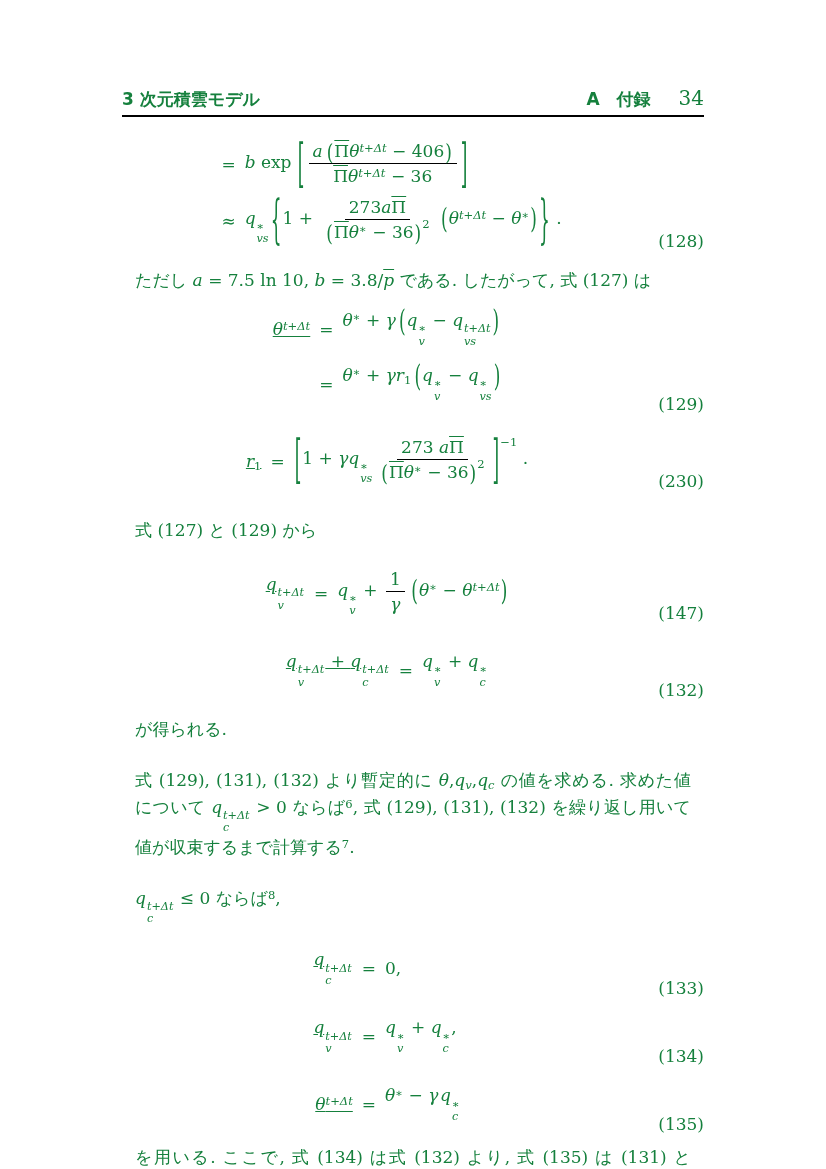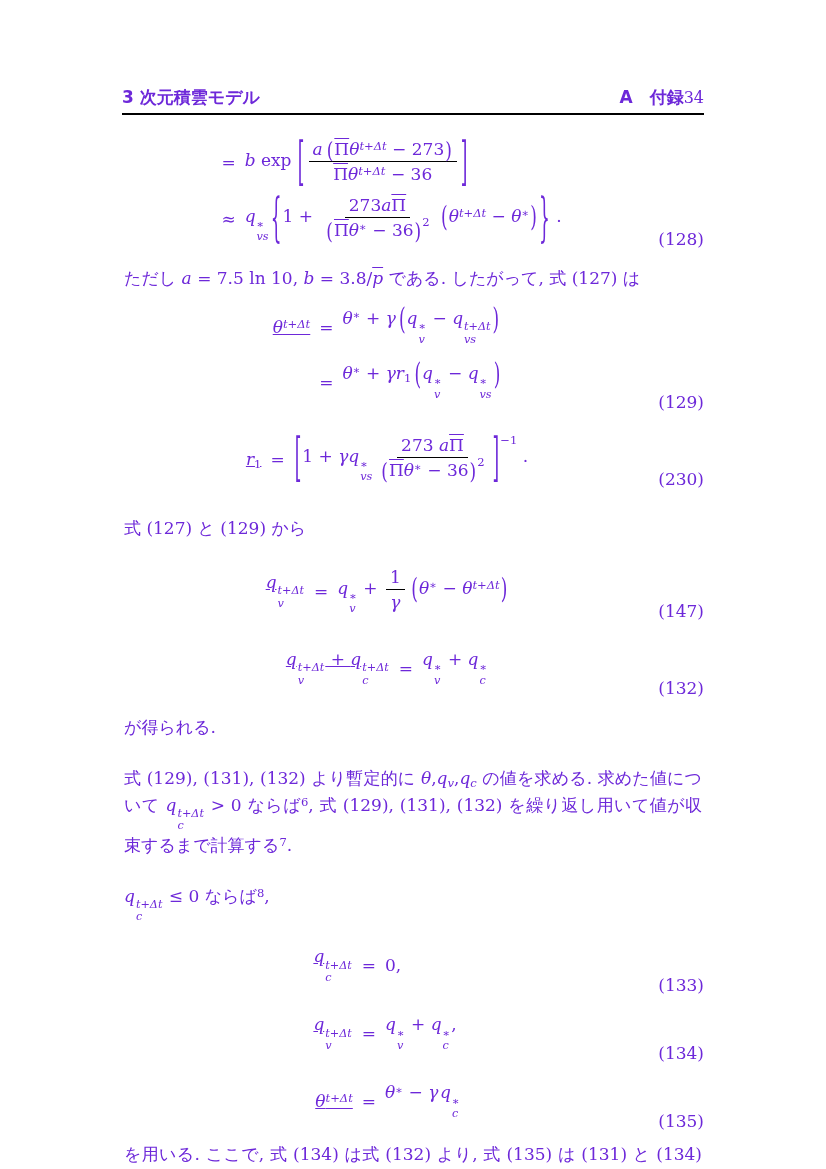"3 次元積雲モデル" .page { color: #6d28d9 -> #15803d }
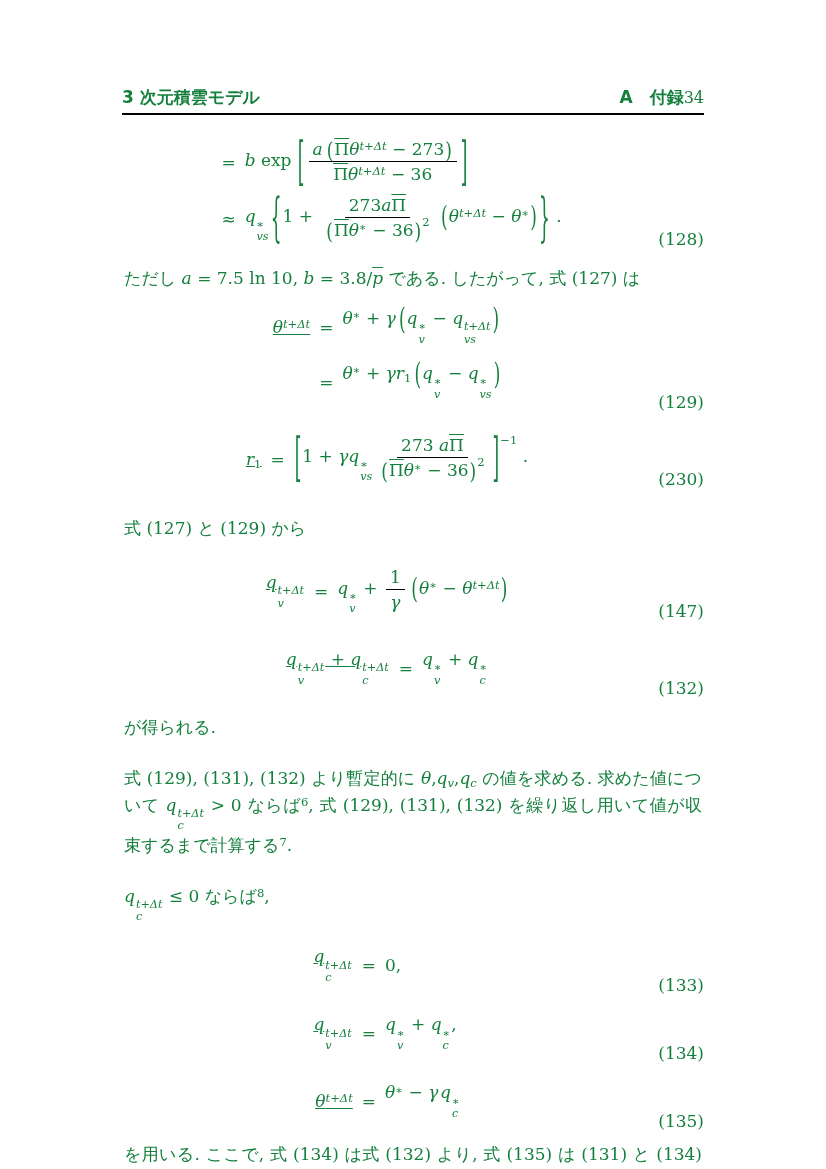"34" .h-page { font-size: 16px -> 20px; margin-left: none -> 28px }
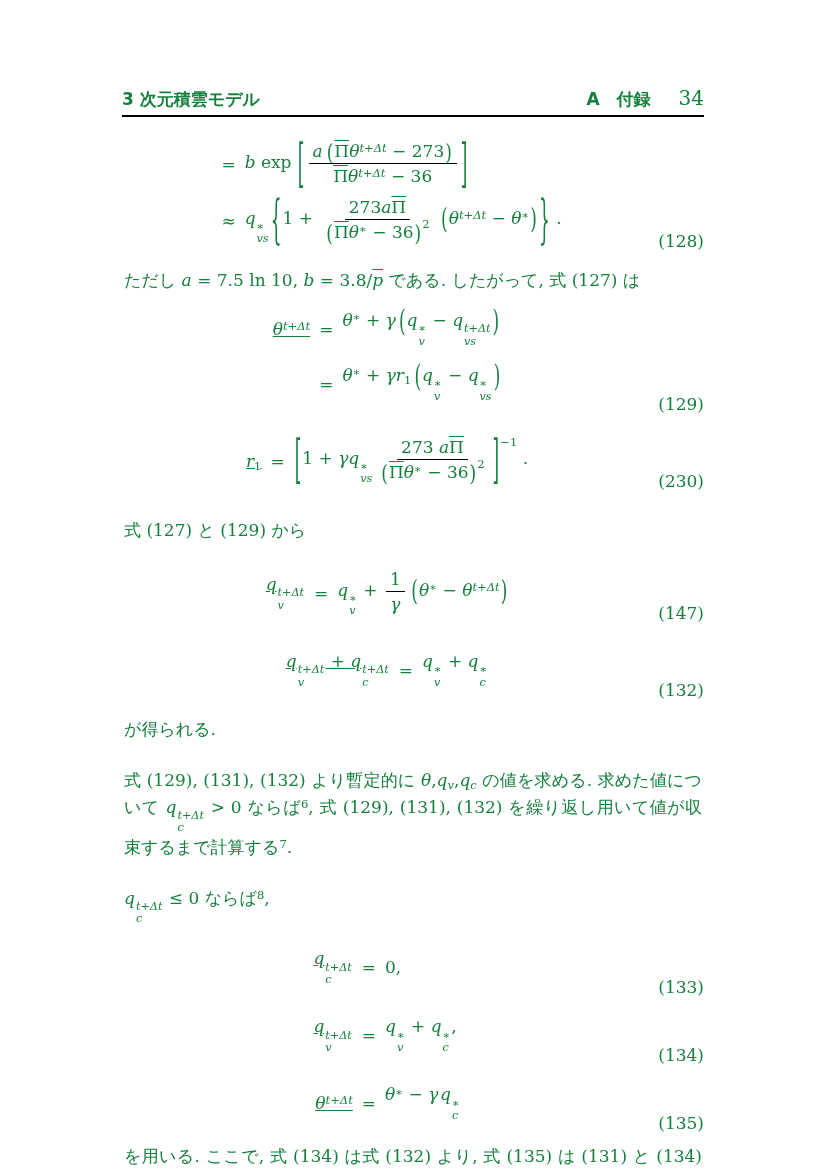"− 273" span { text: 273 -> 406 }
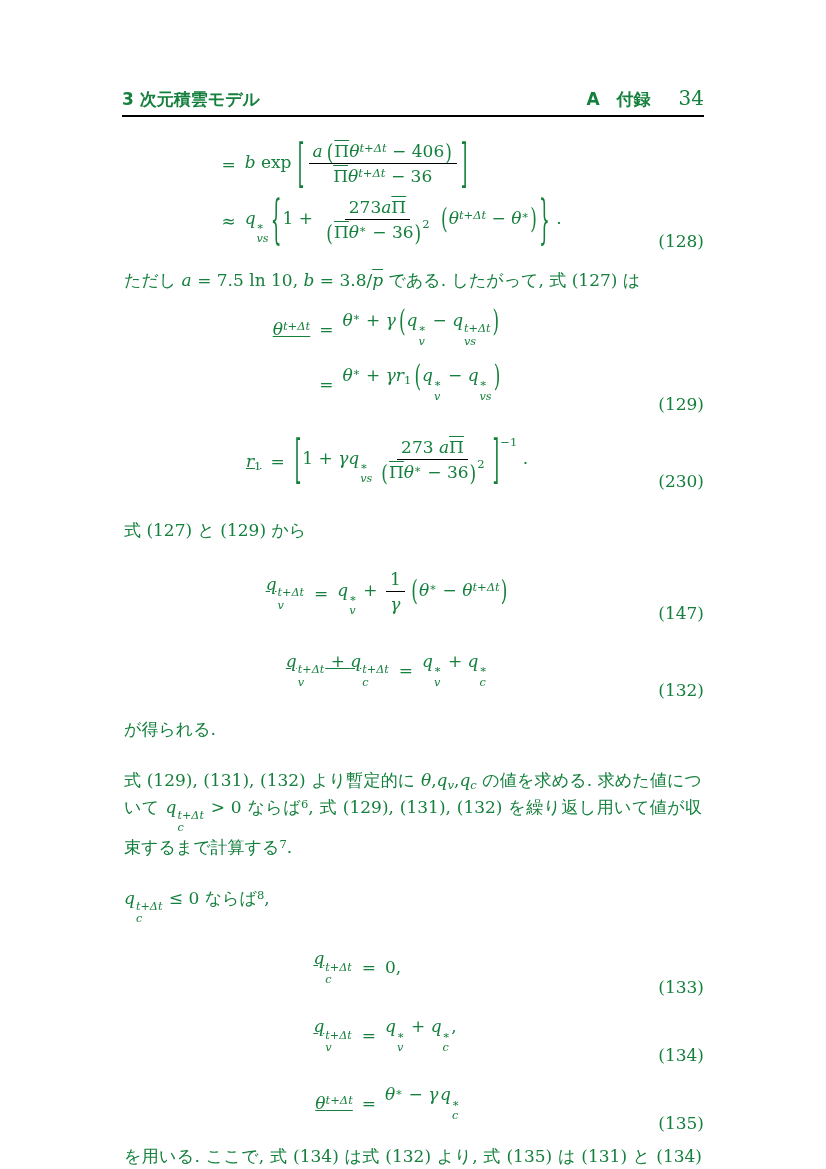"ただし a = 7.5 ln" .para { margin: 2px -> 13px }
